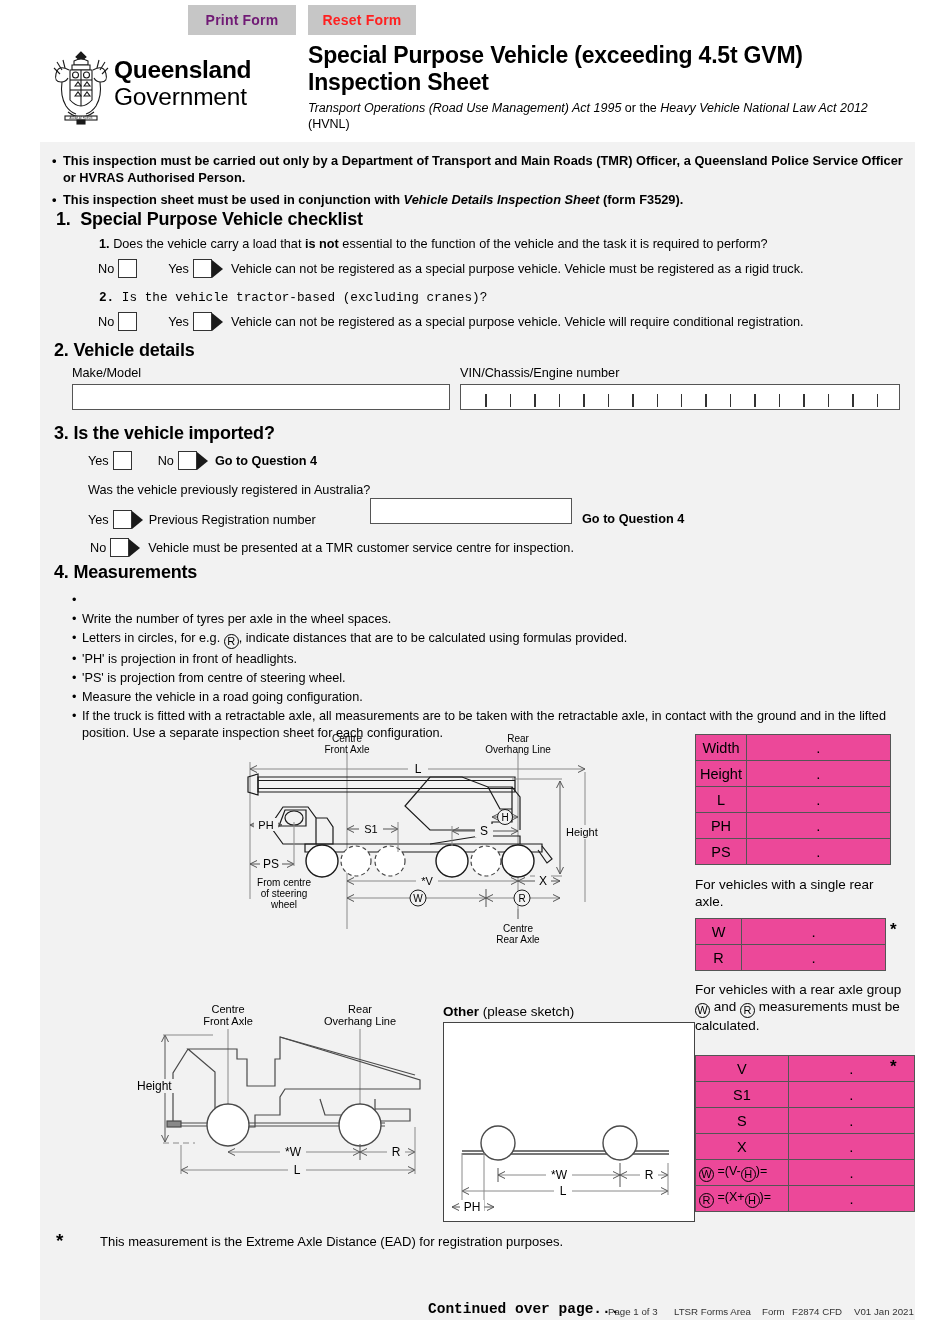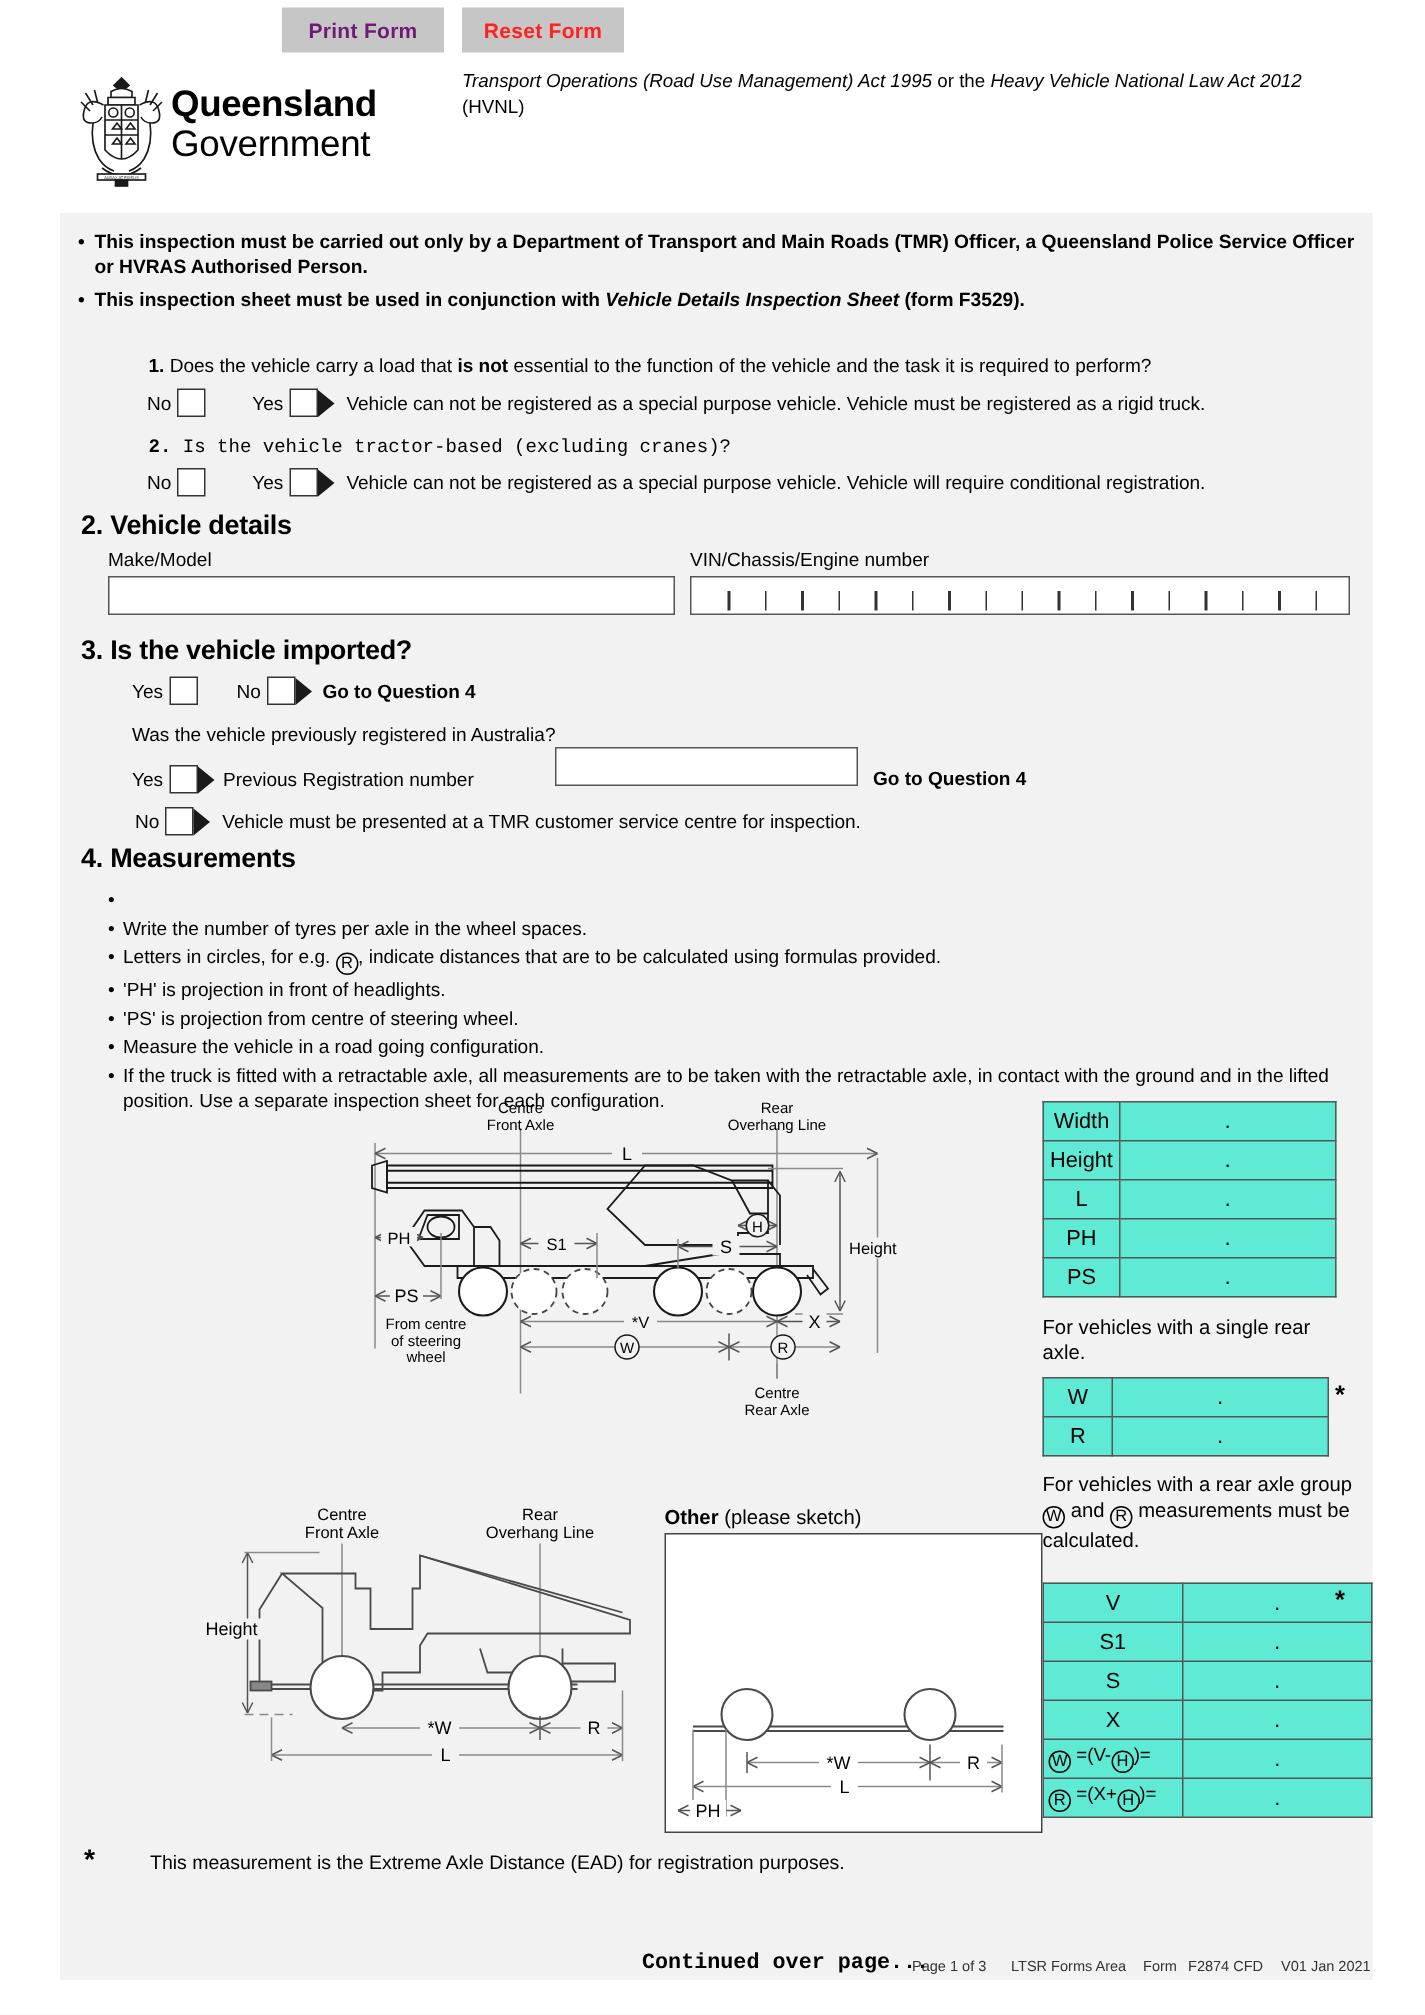"Special Purpose Vehicle (exceeding 4.5t" div.doctitle { html: none -> <div>Special Purpose Vehicle (exceeding 4.5t GVM) Inspection Sheet</div> }
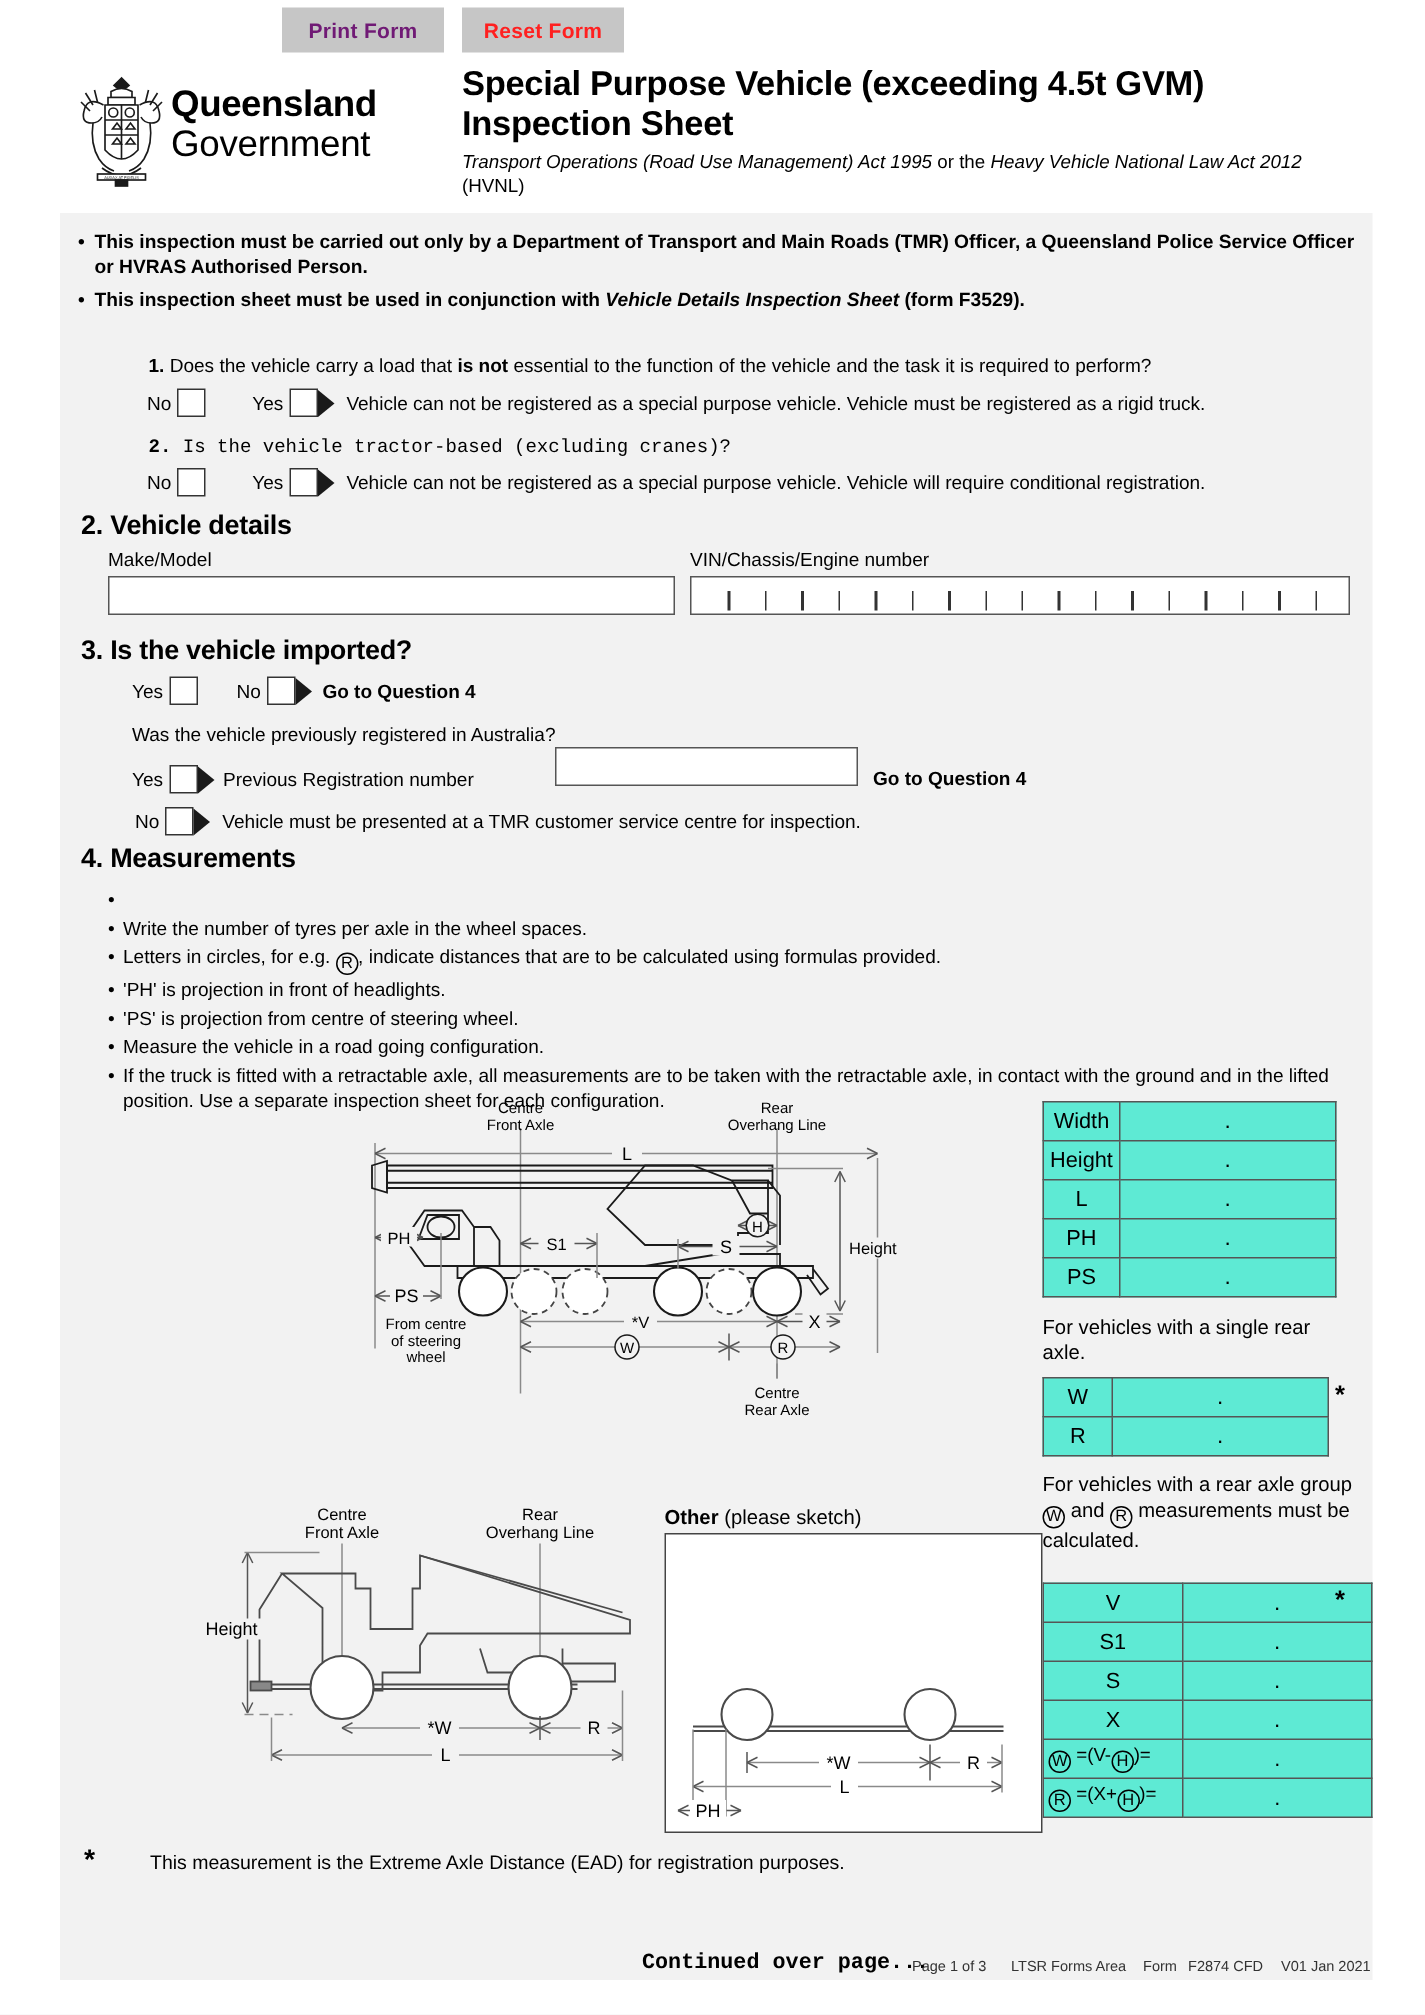"1. Special Purpose Vehicle checklist" h2.sec { html: none -> <h2> <span>1.</span>&nbsp;&nbsp;<span>Special Purpose Vehicle checklist</span> </h2> }
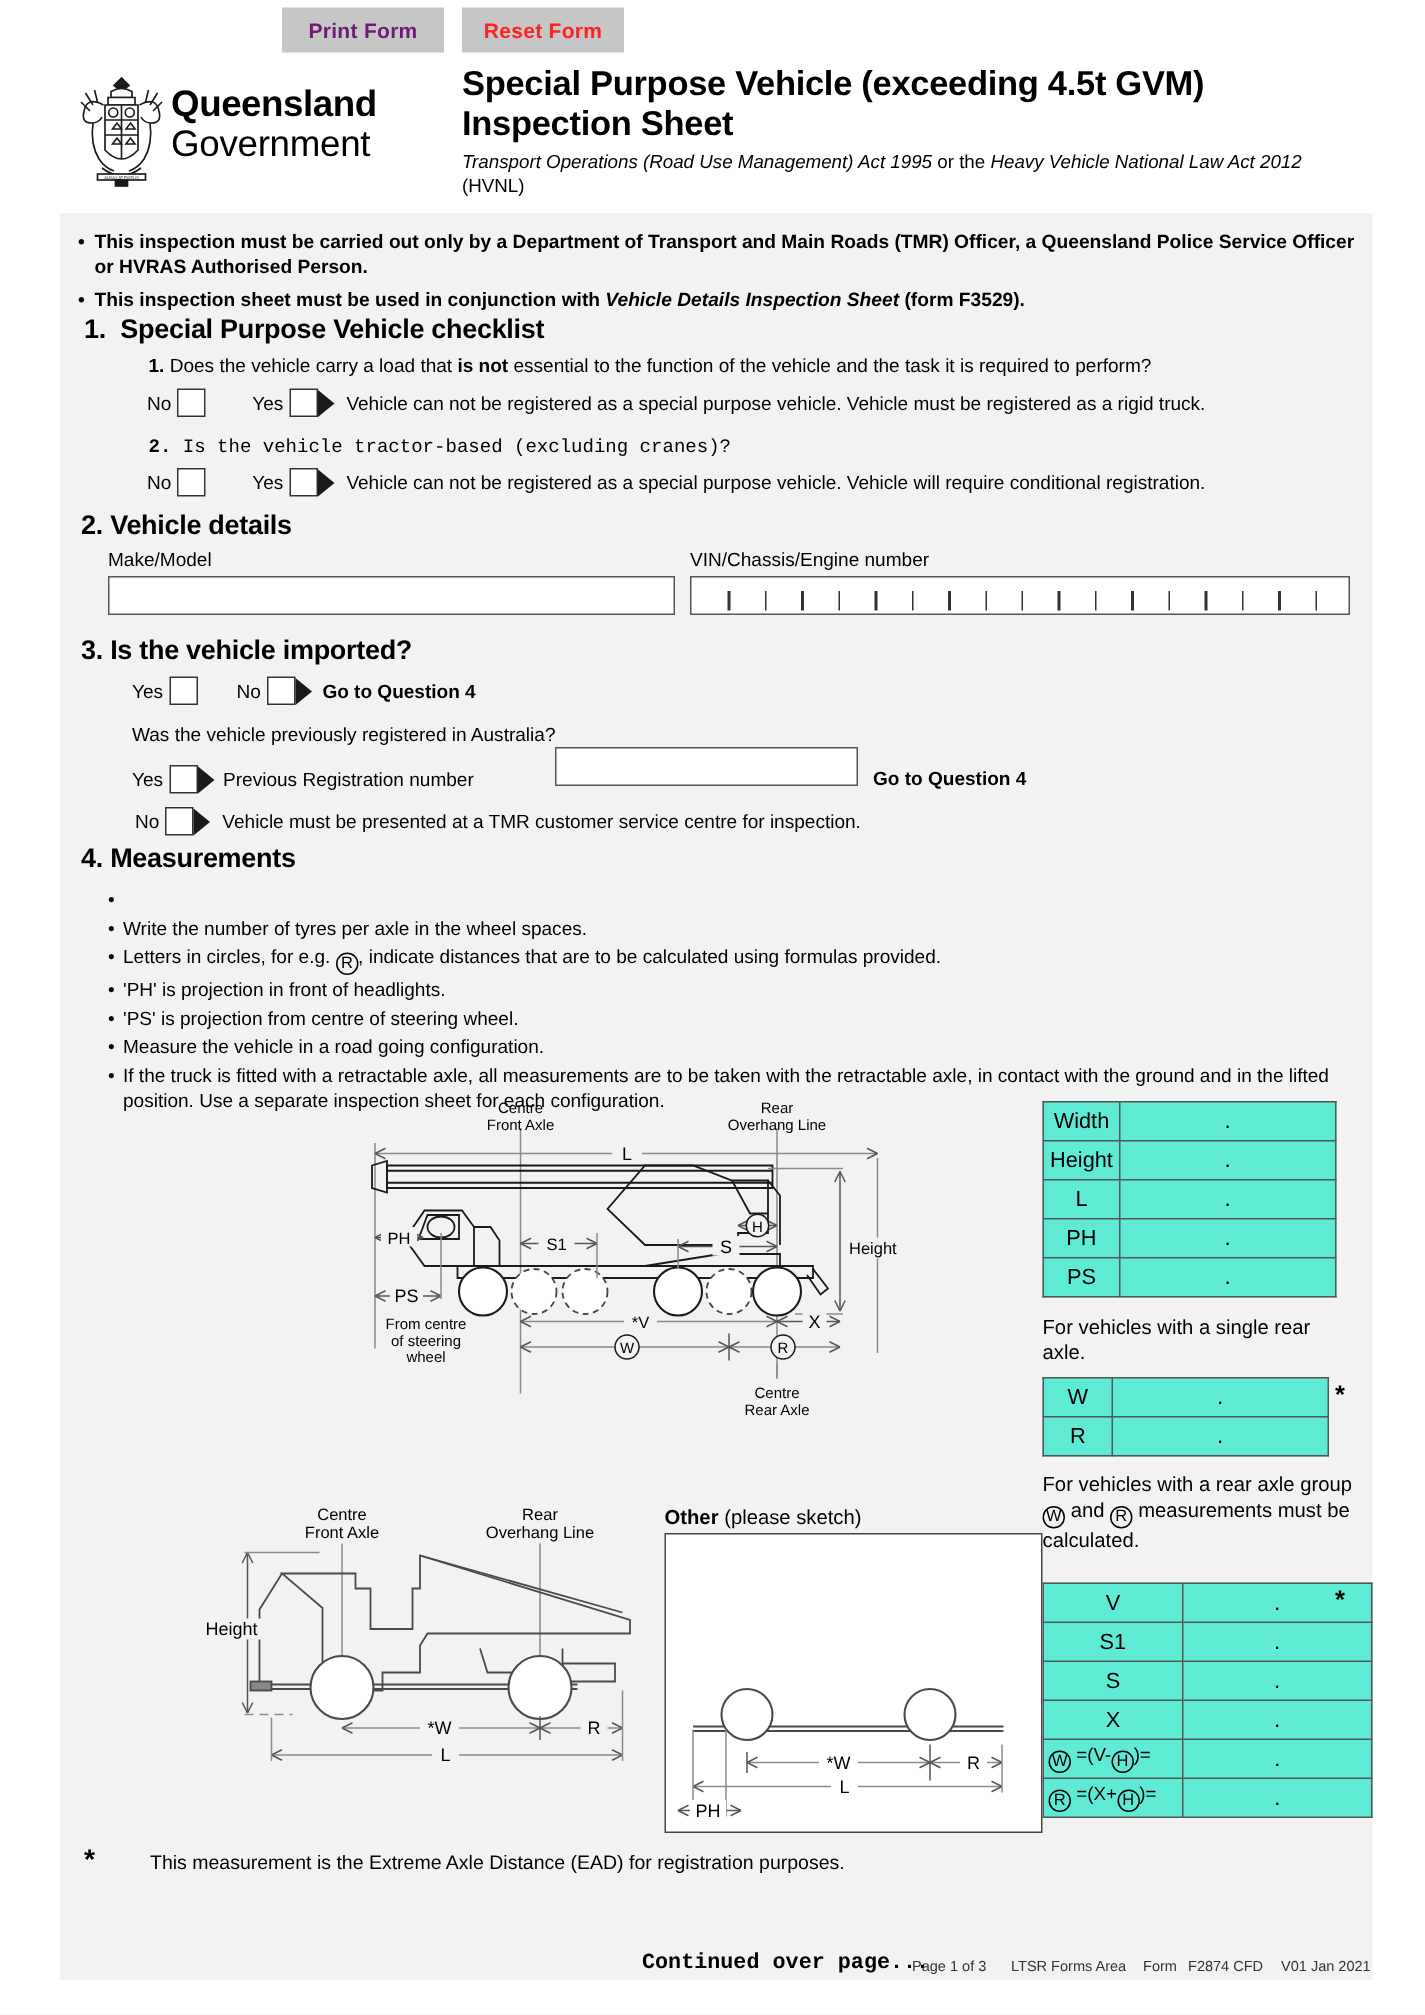"Width" .mtable { background: #5eead4 -> #ec4899 }
